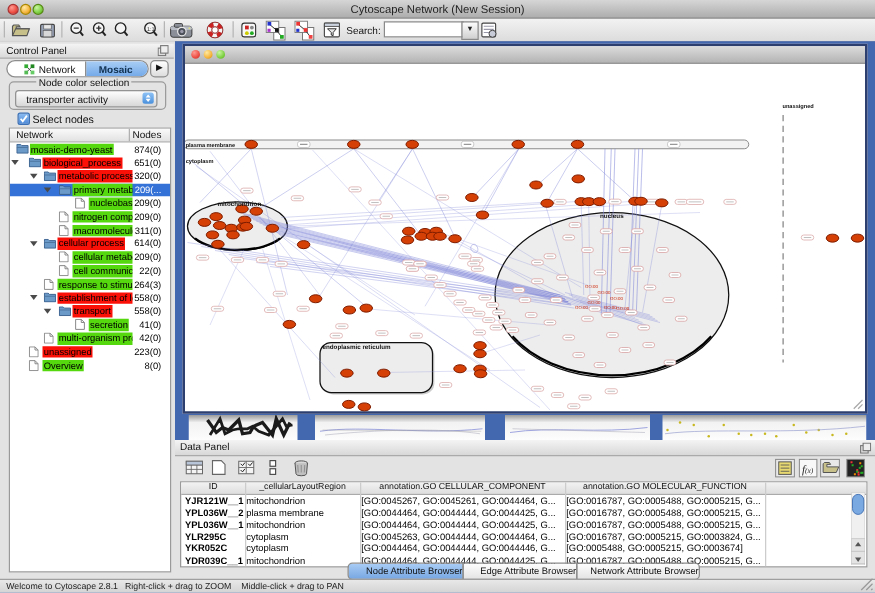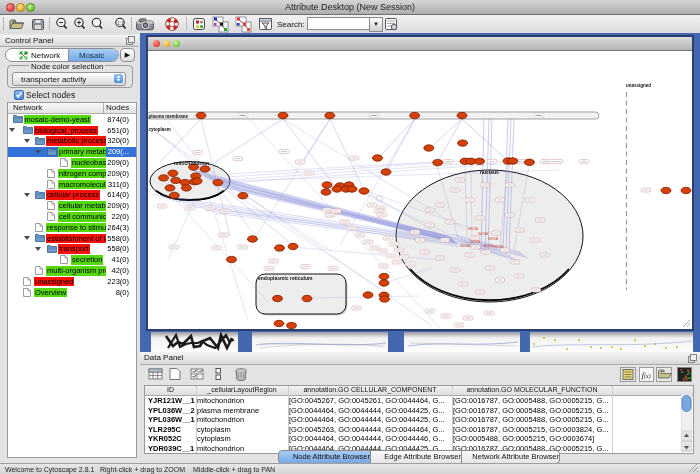"Attribute Desktop (New Session)" div { text: Attribute Desktop -> Cytoscape Network }
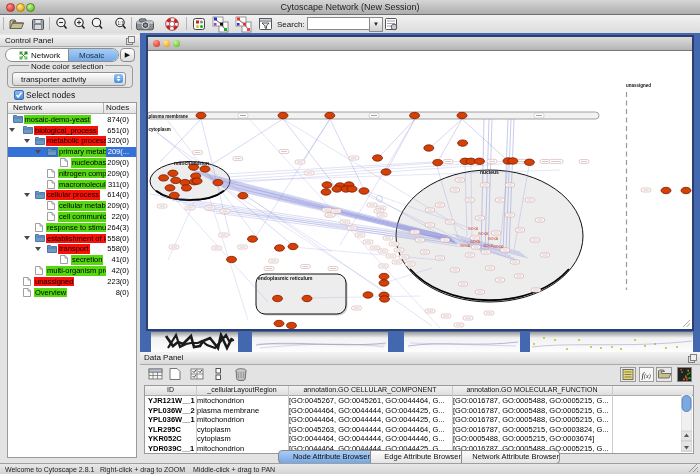"Mosaic" #tab-mosaic span { font-weight: normal -> bold }
